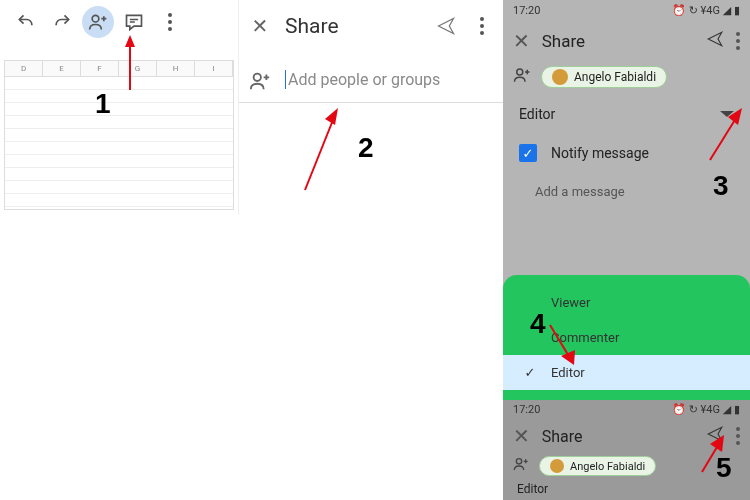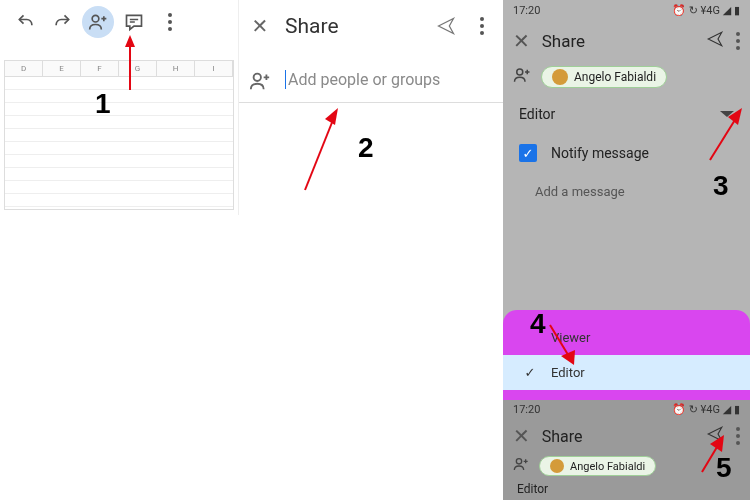"Viewer" #p3 .sheet4 { background: #d946ef -> #22c55e }
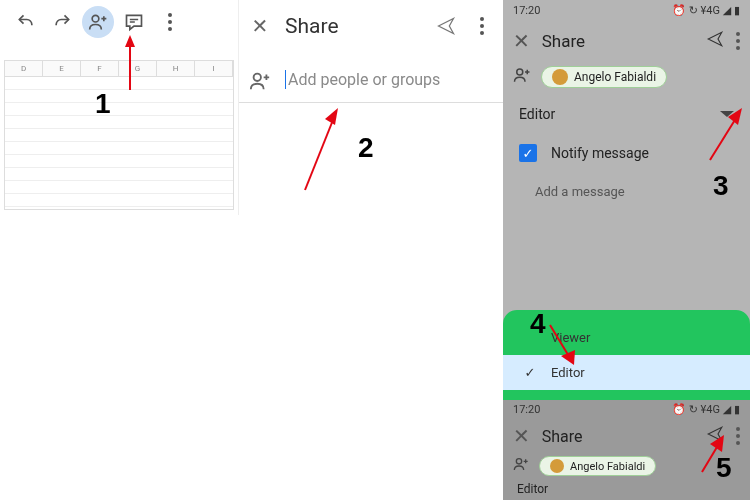"Commenter" div.opt { html: none -> <div> <span></span> <span>Commenter</span> </div> }
